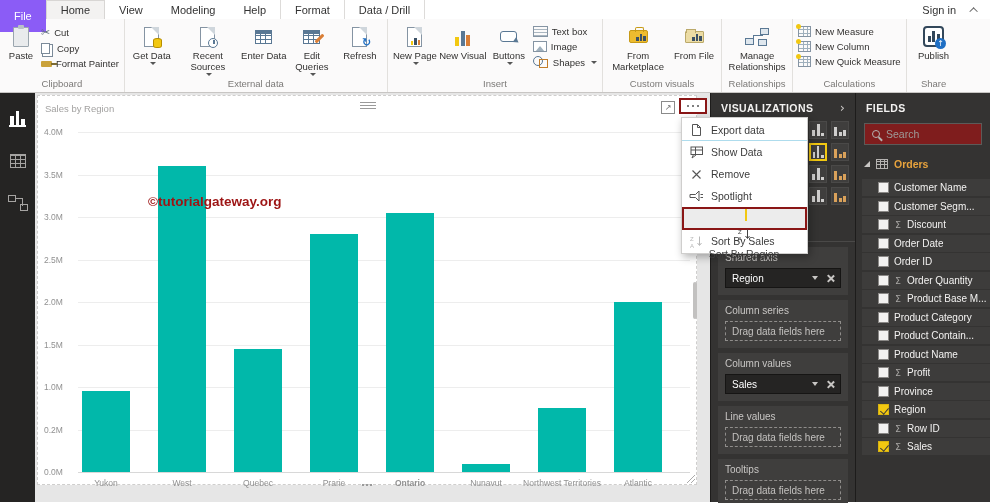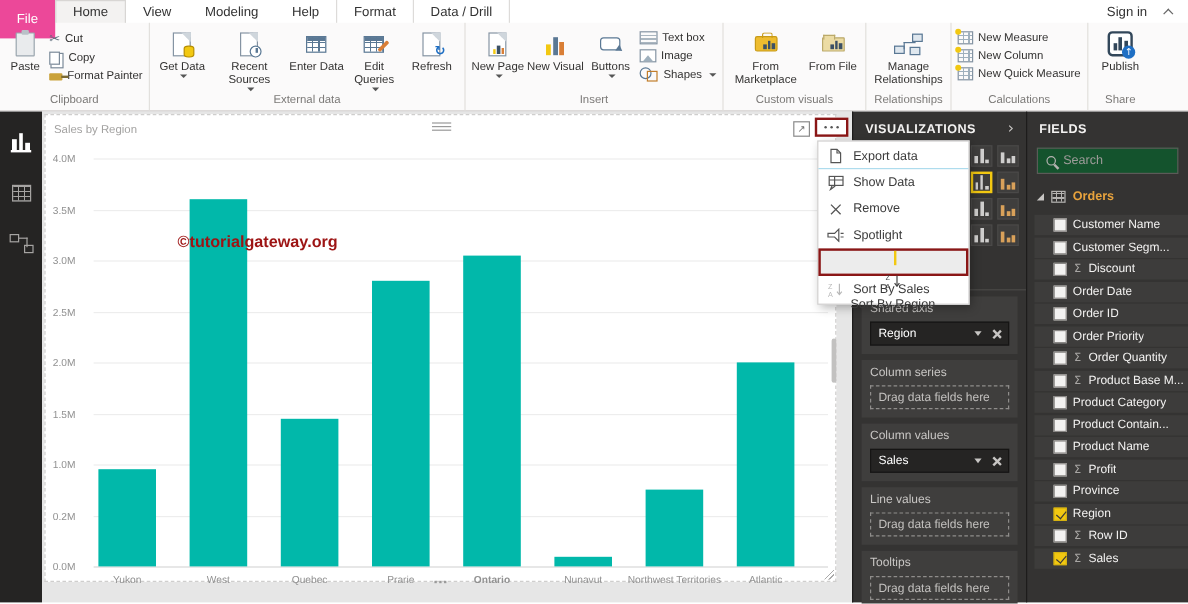"File" .file-tab { background: #ec4899 -> #8b5cf6 }
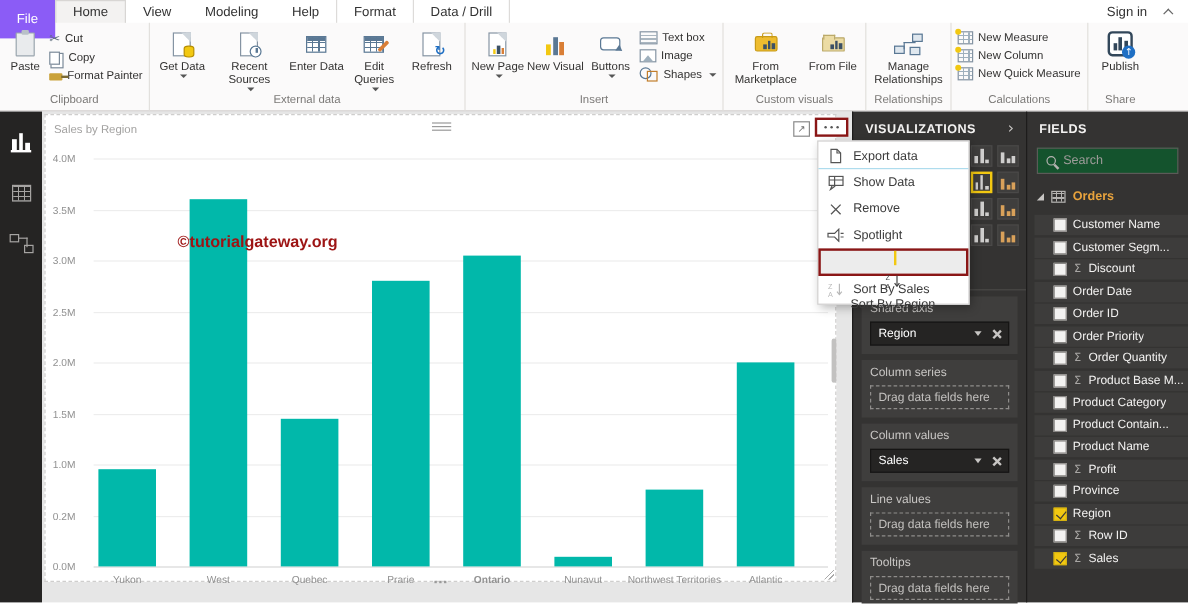"Search" .search-box { background: #14532d -> #7f1d1d }
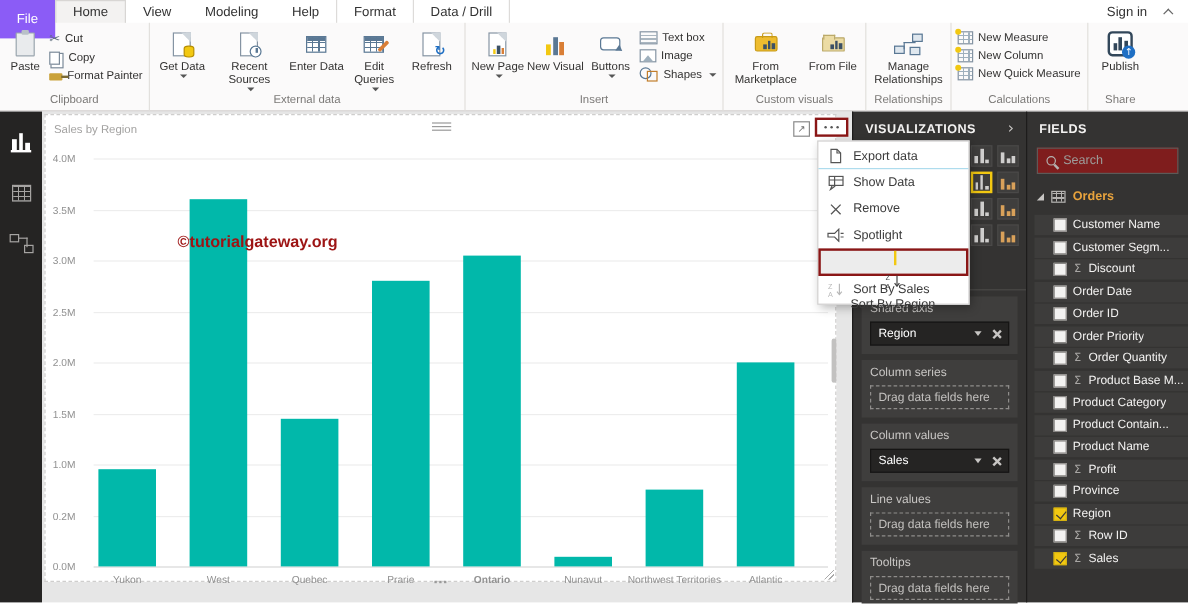"Order Priority" div.field-row { html: <div> <span></span> <span>Σ</span> <span>Order Priority</span> </div> -> none }
